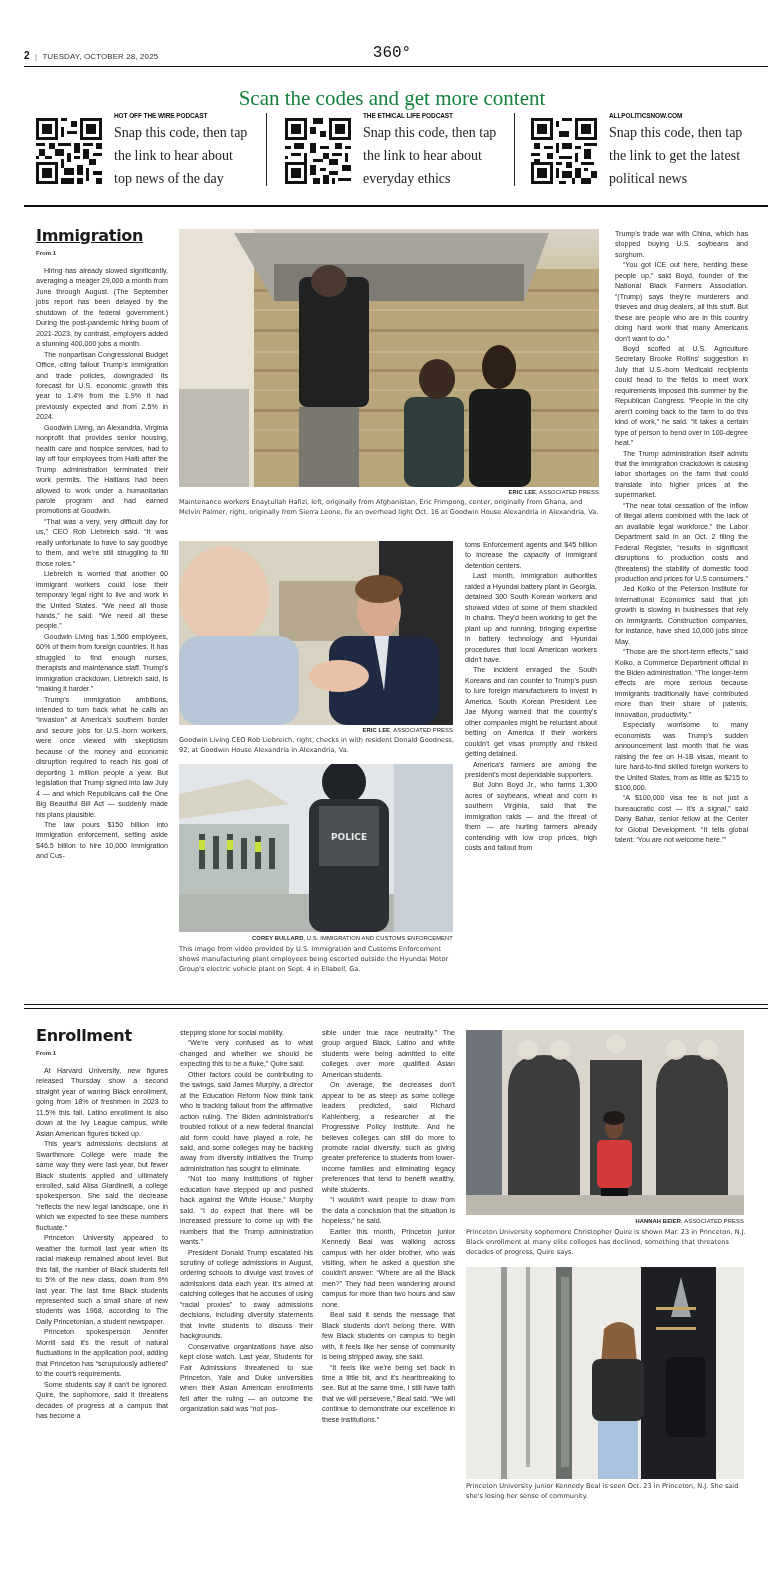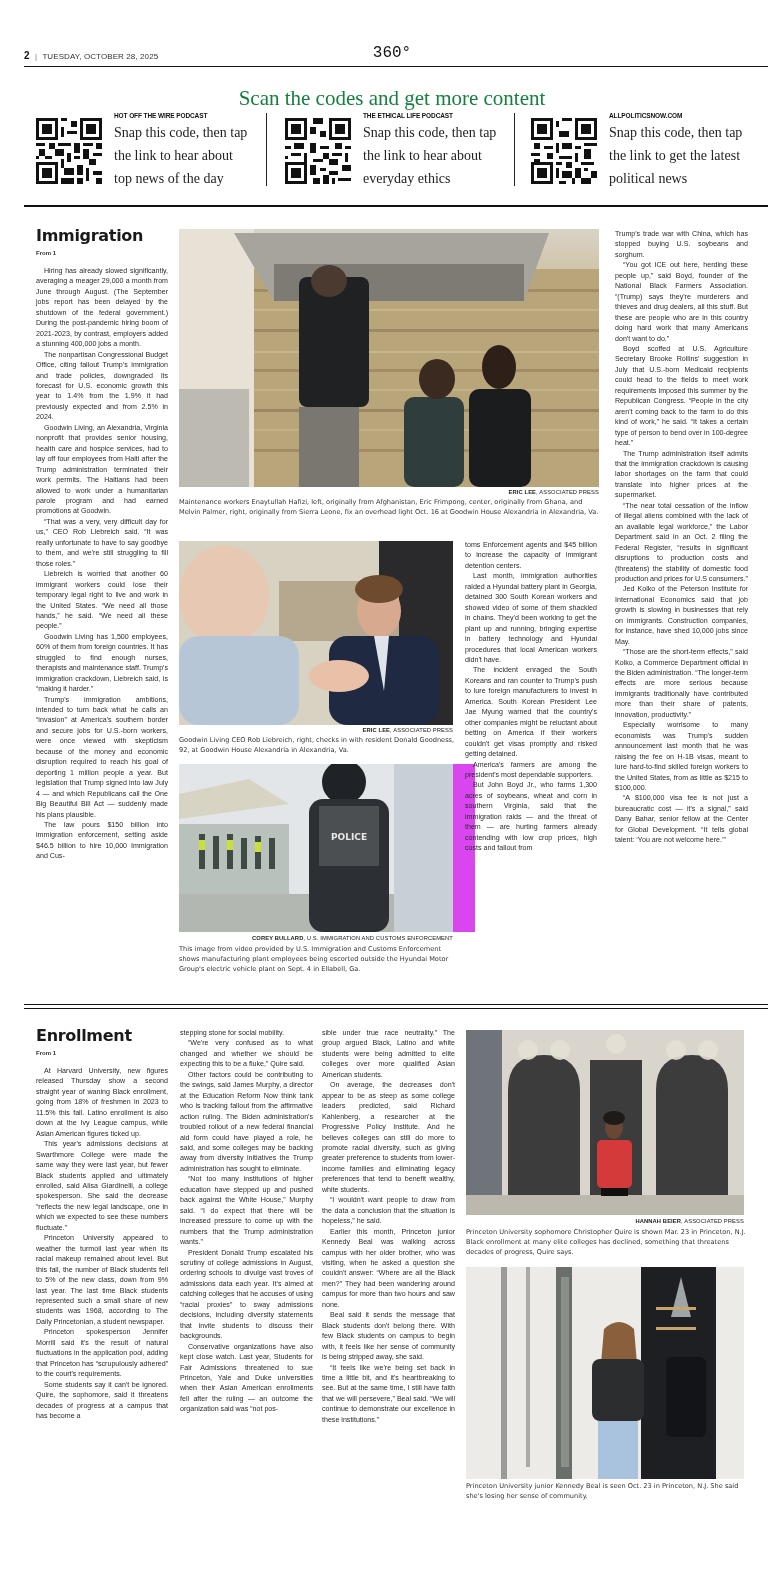"Immigration" div.abs { text-decoration: none -> underline }
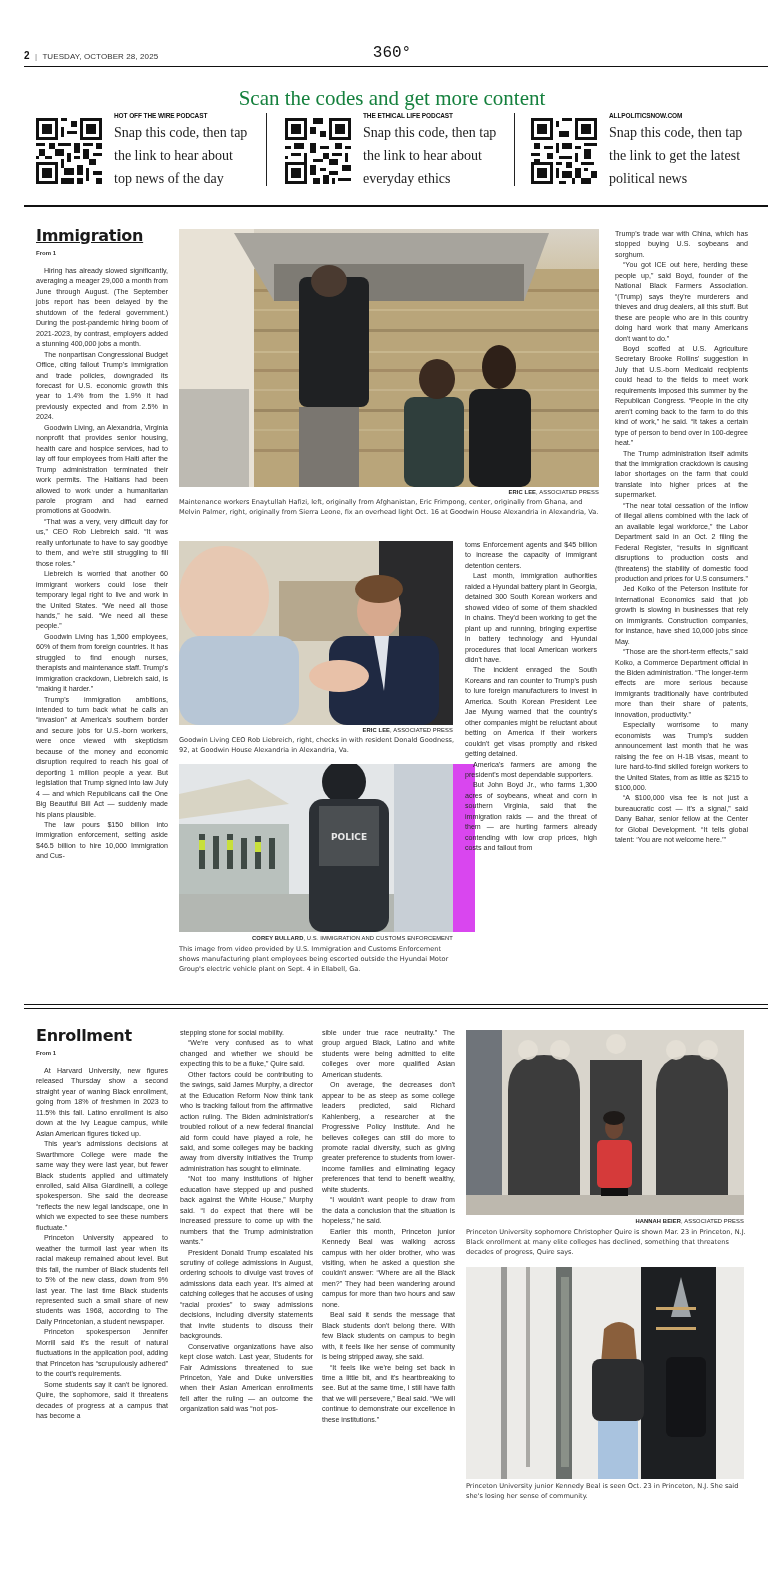"POLICE" div.abs { width: 296px -> 274px }
